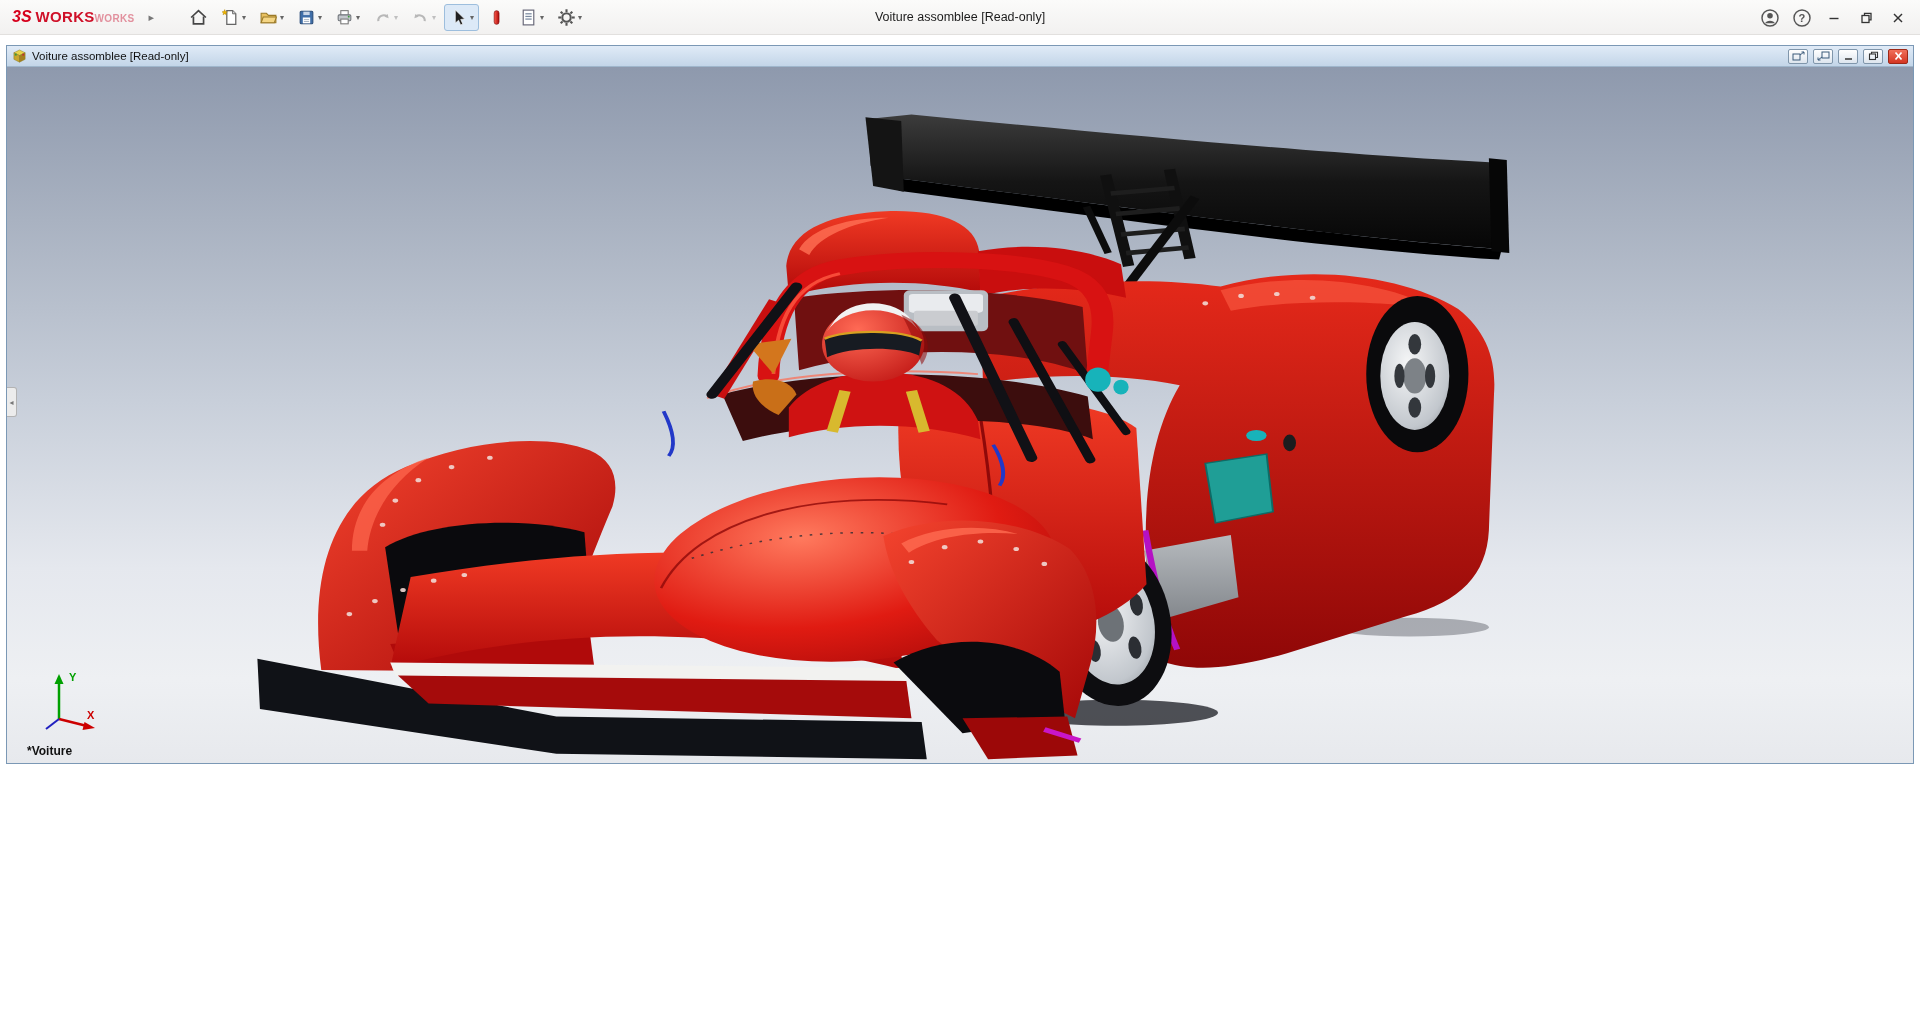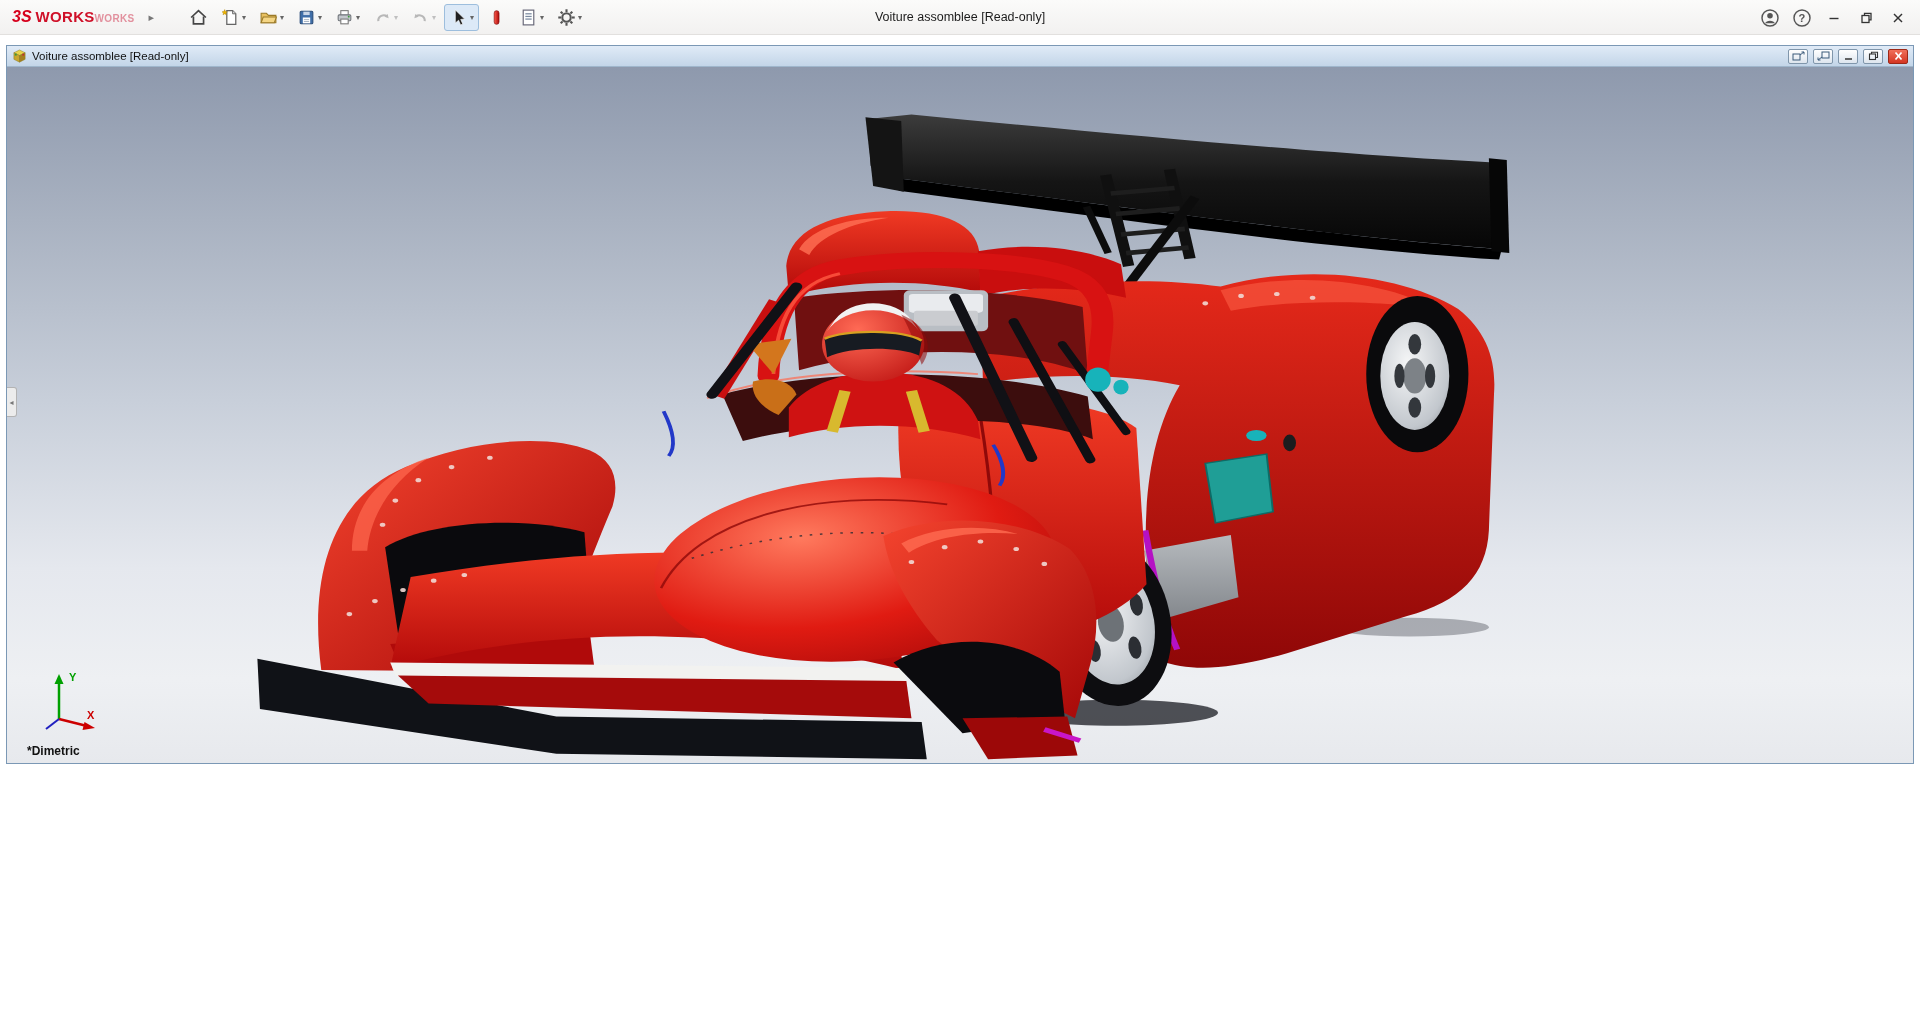"*Dimetric" div.view-label { text: Dimetric -> Voiture }
